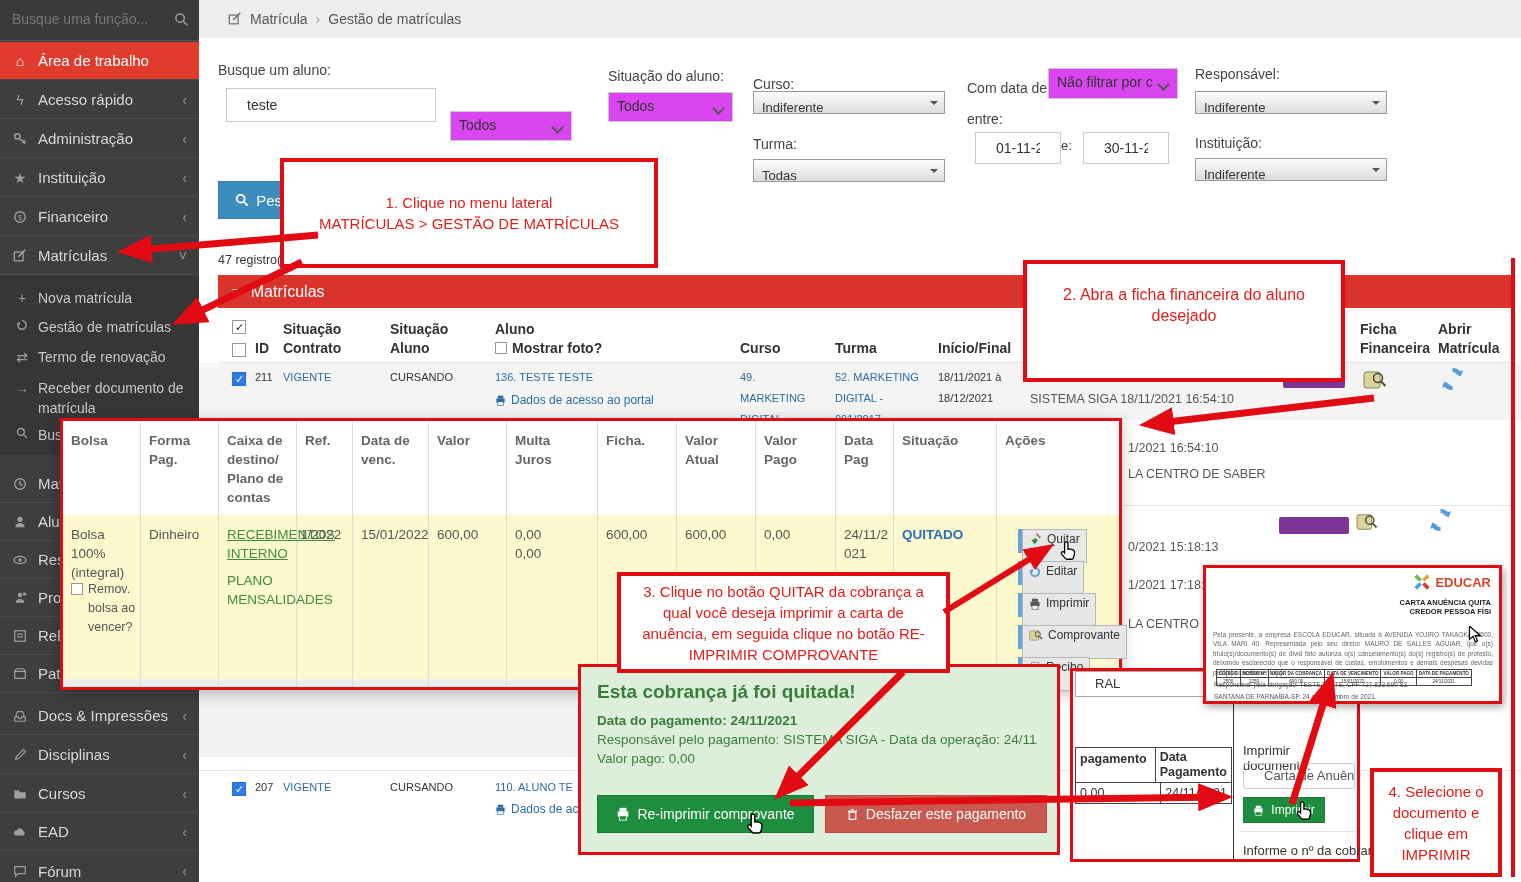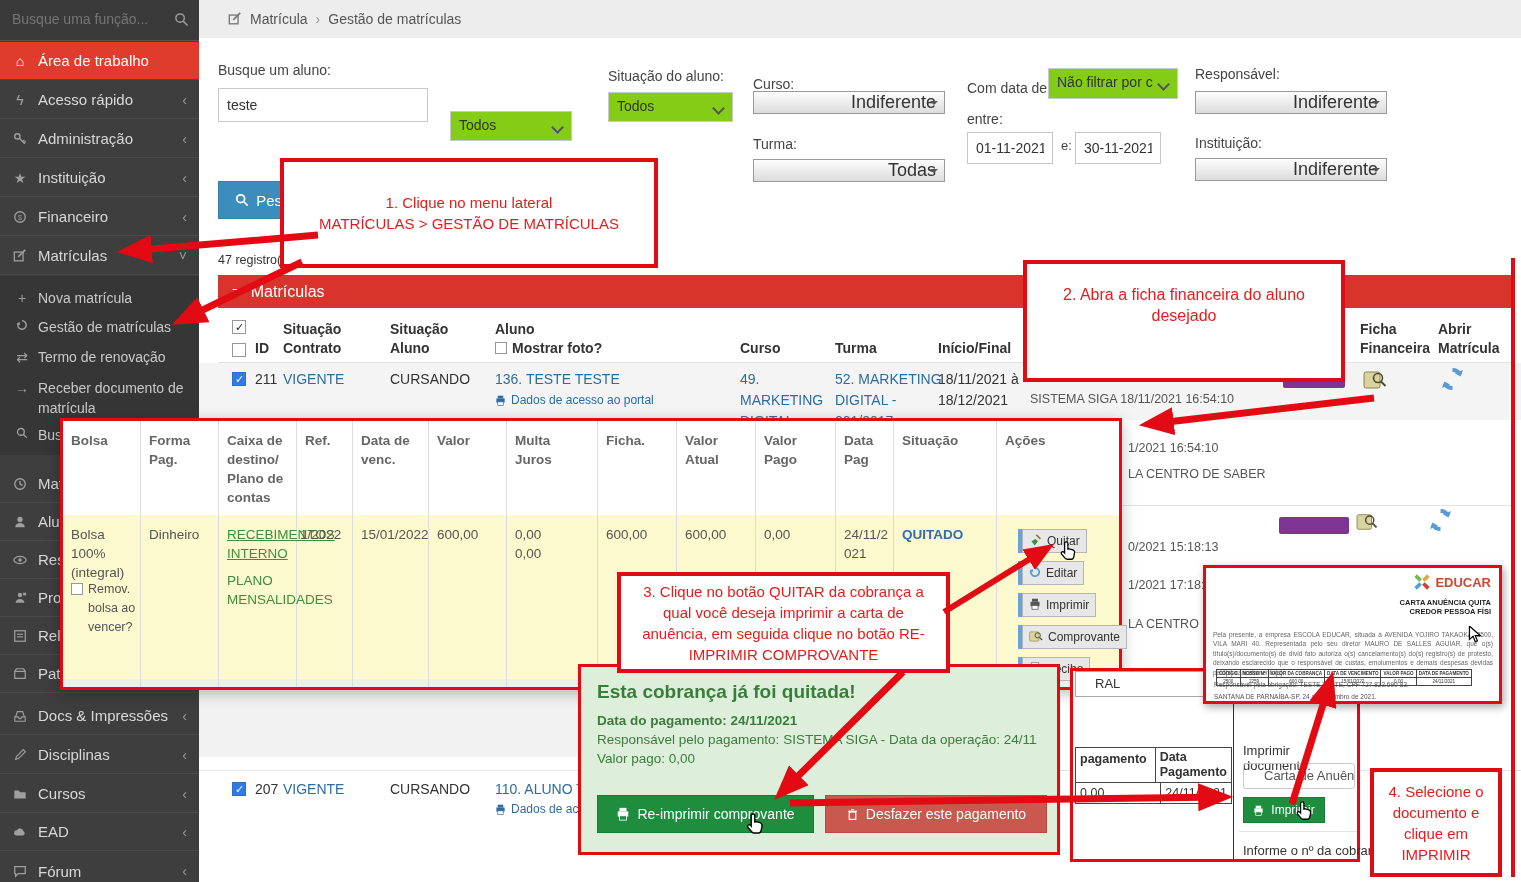"Não filtrar por c" .nsel { background: #84cc16 -> #d946ef }
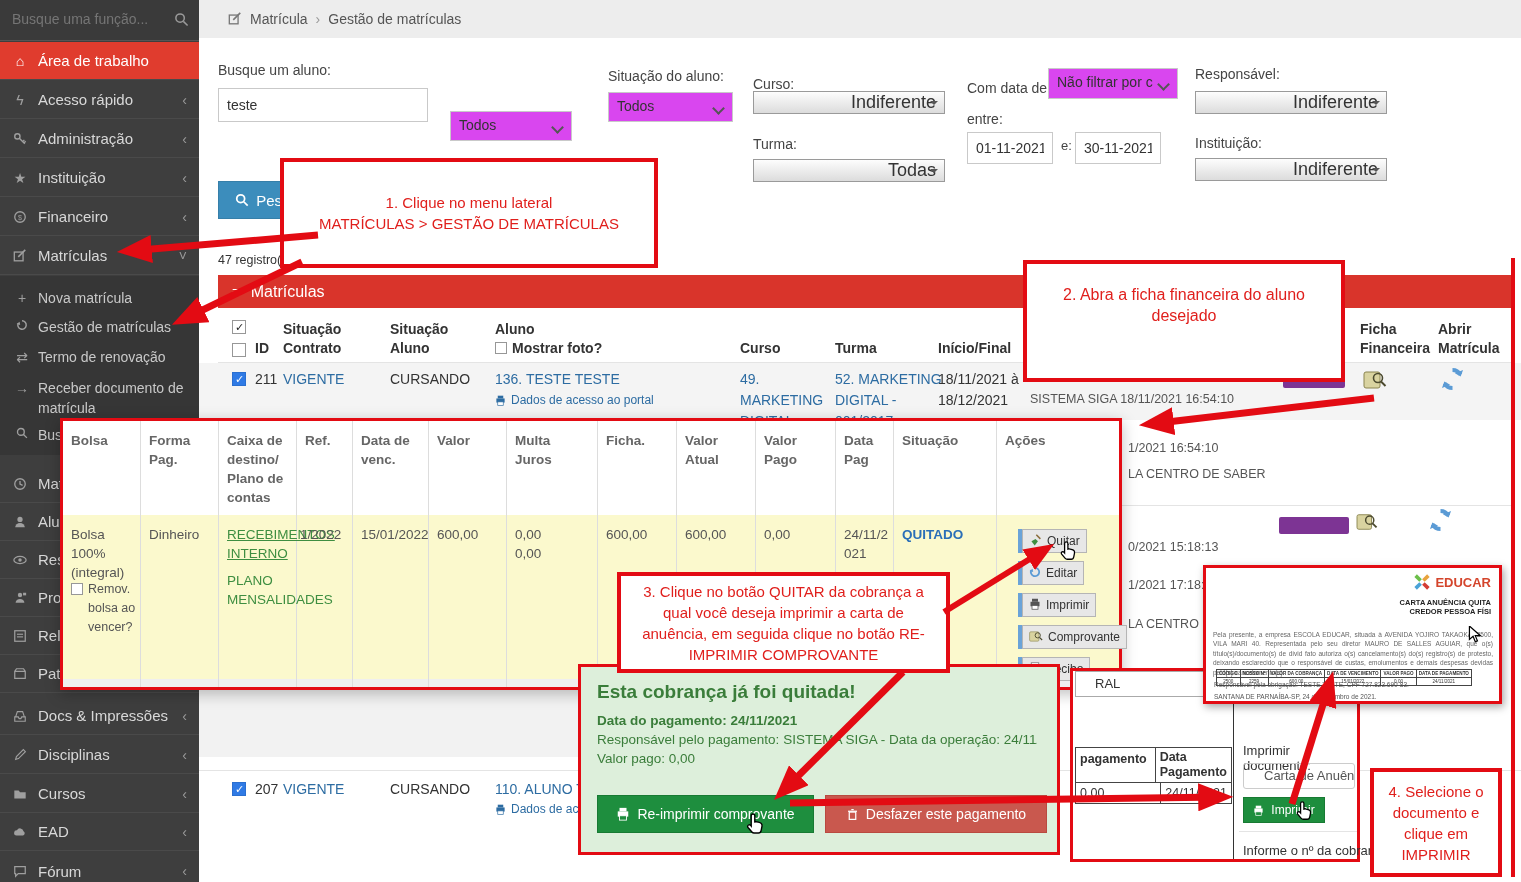"teste" .inp { margin-left: none -> 8px; padding: 5px 8px -> 5px 20px }
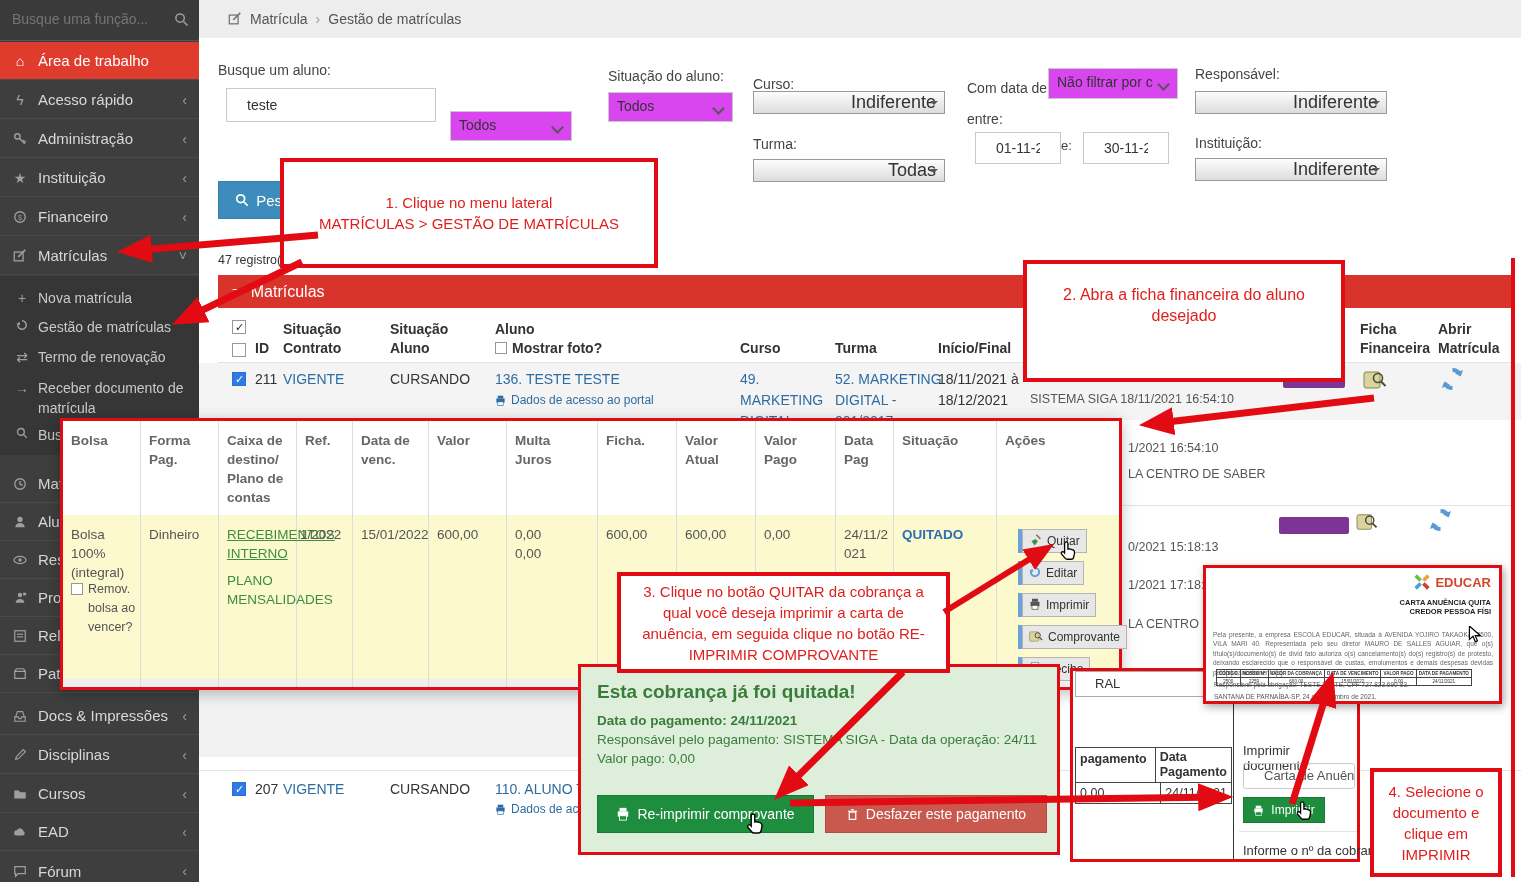"Indiferente" .wsel { font-size: 18px -> 13px; padding: 0 8px -> 8px 8px; text-align: right -> none }
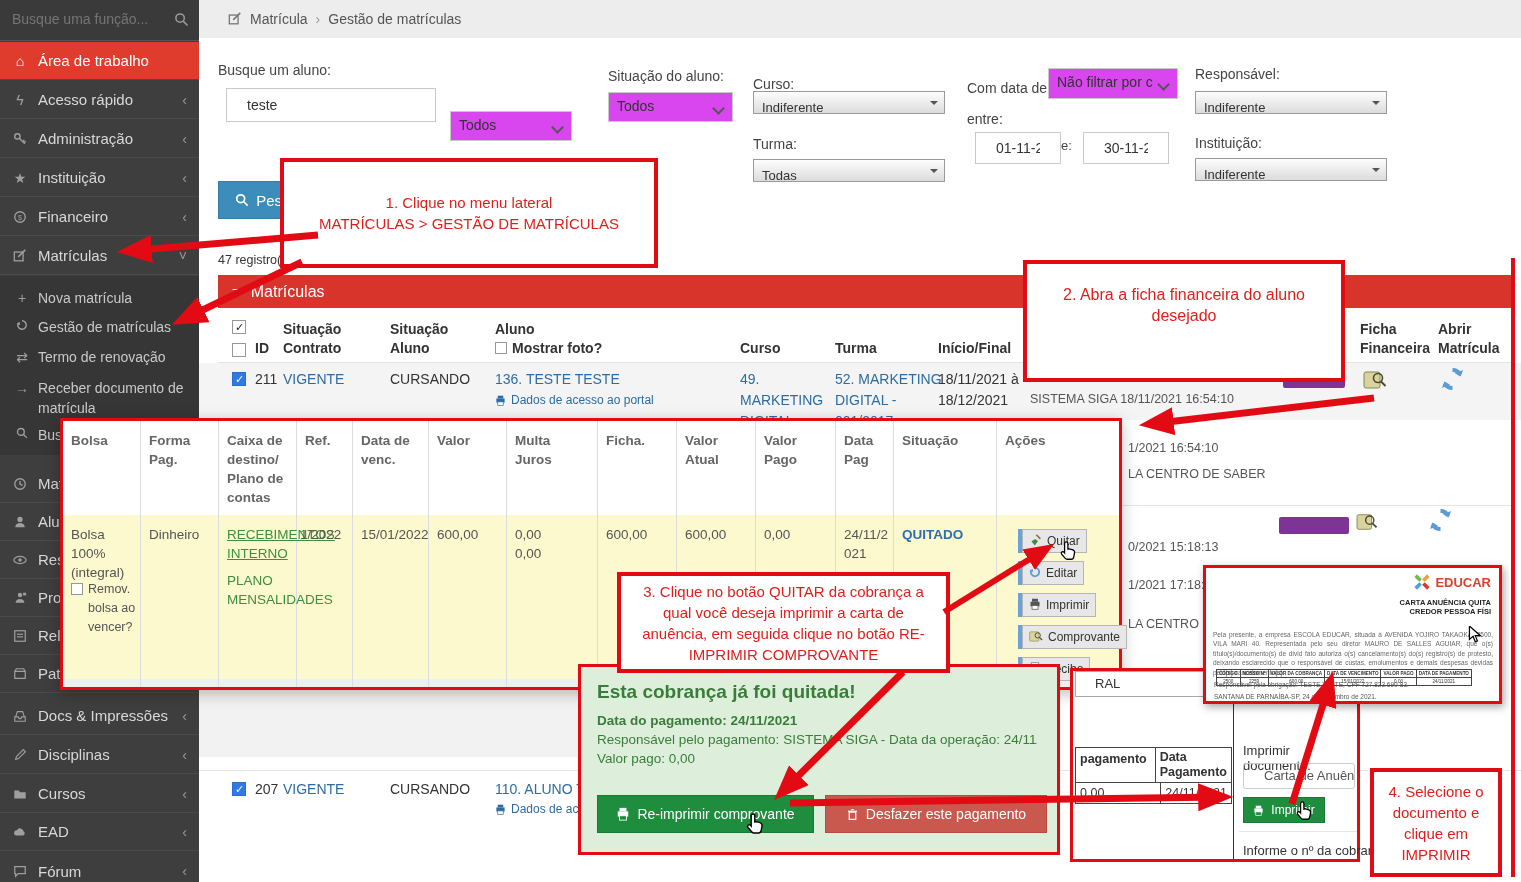"211" .cell { font-size: 14px -> 11px }
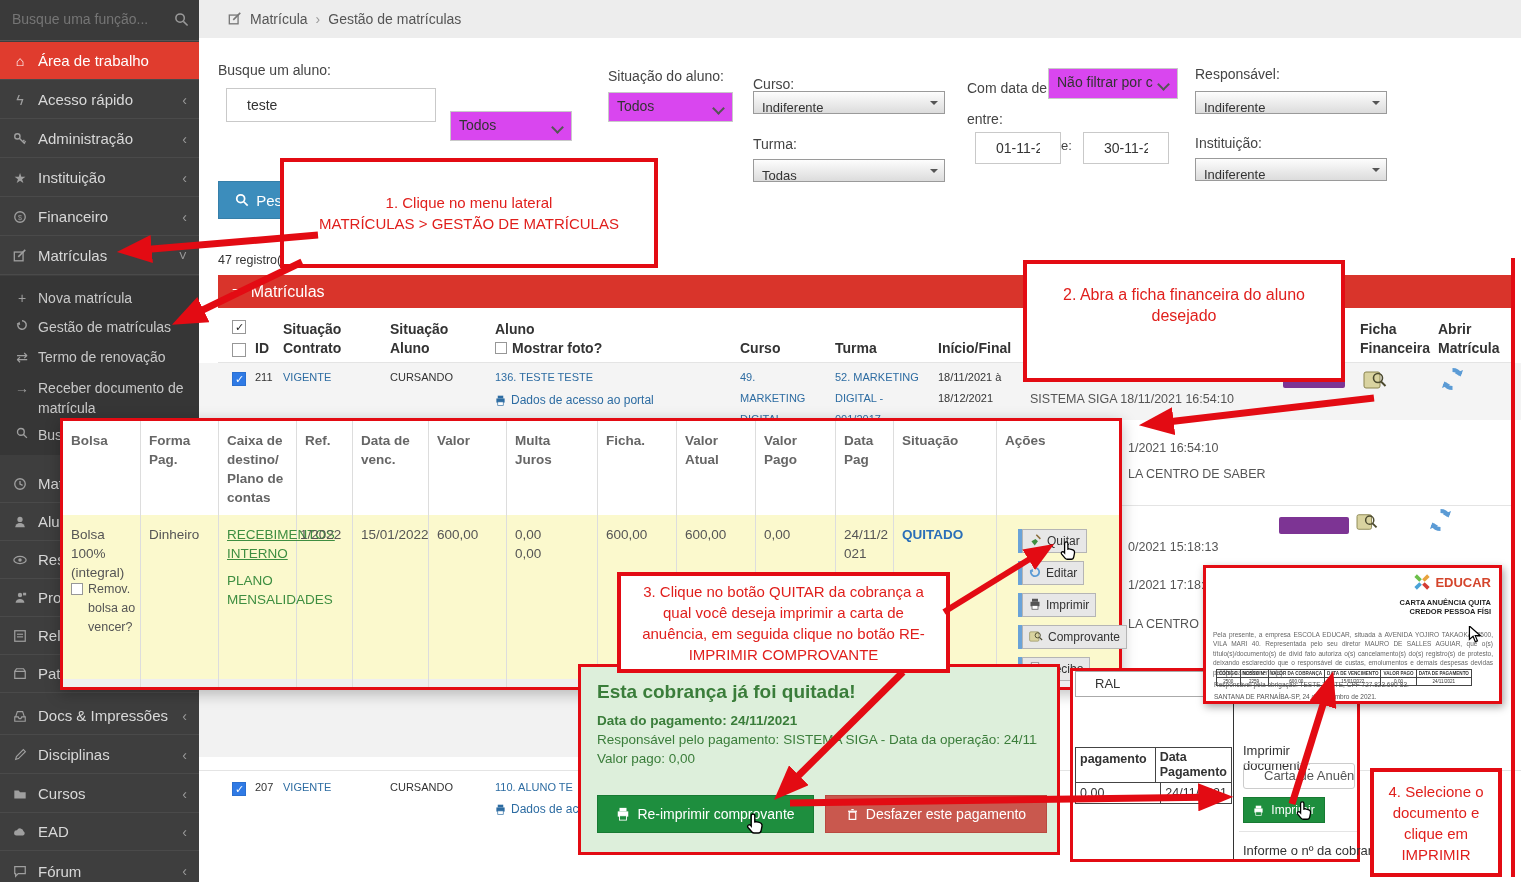"Quitar" .act-btn { align-items: flex-start -> flex-end; padding: 4px 6px -> 16px 6px }
